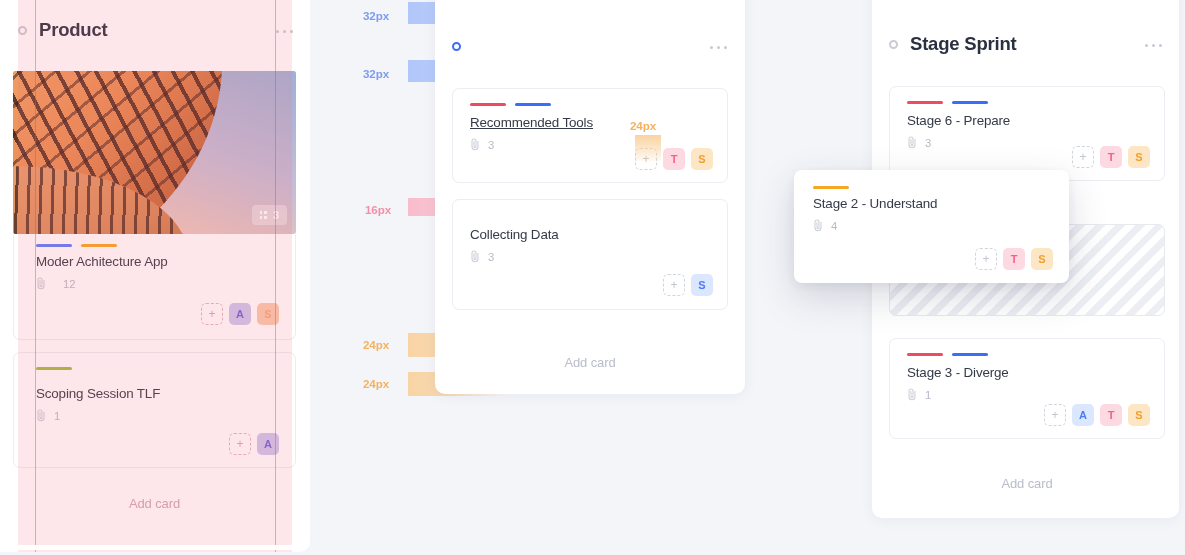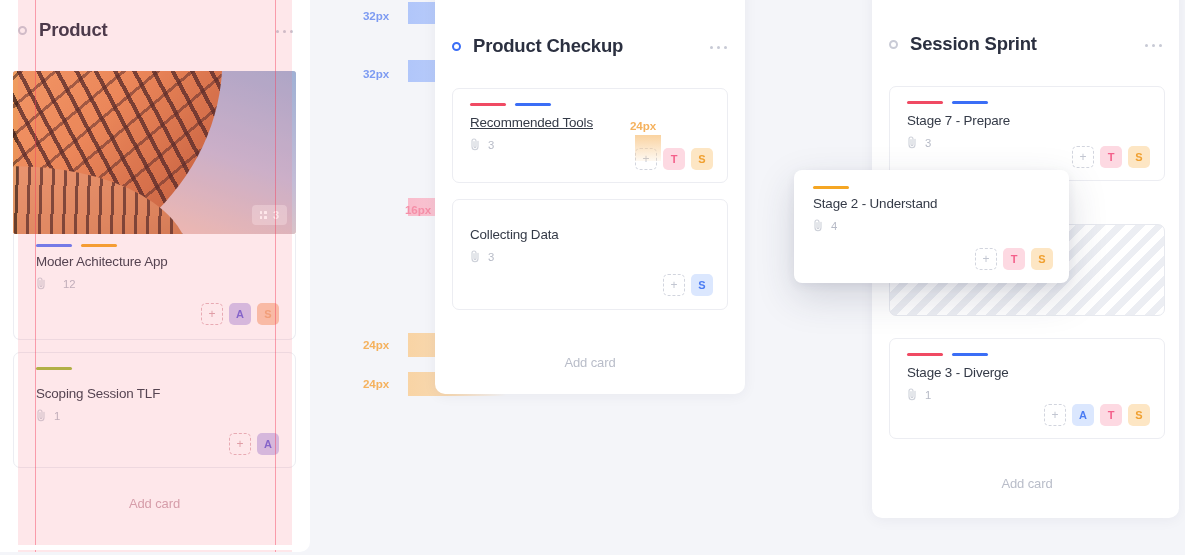"Product Checkup" span.col-title { html: <span>Product Checkup</span> -> none }
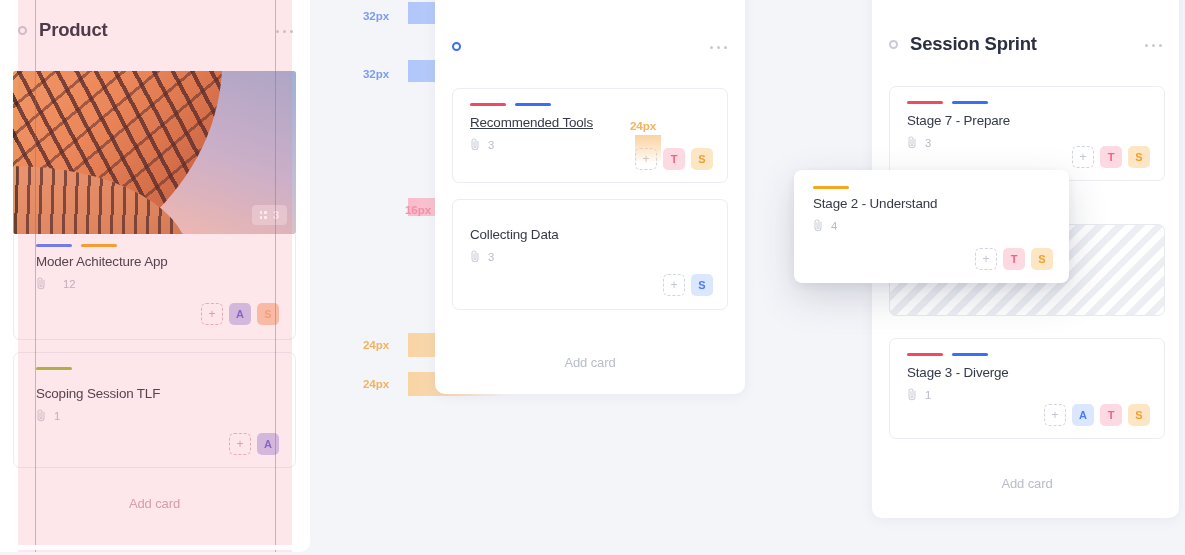"Session Sprint" span.col-title { text: Session -> Stage }
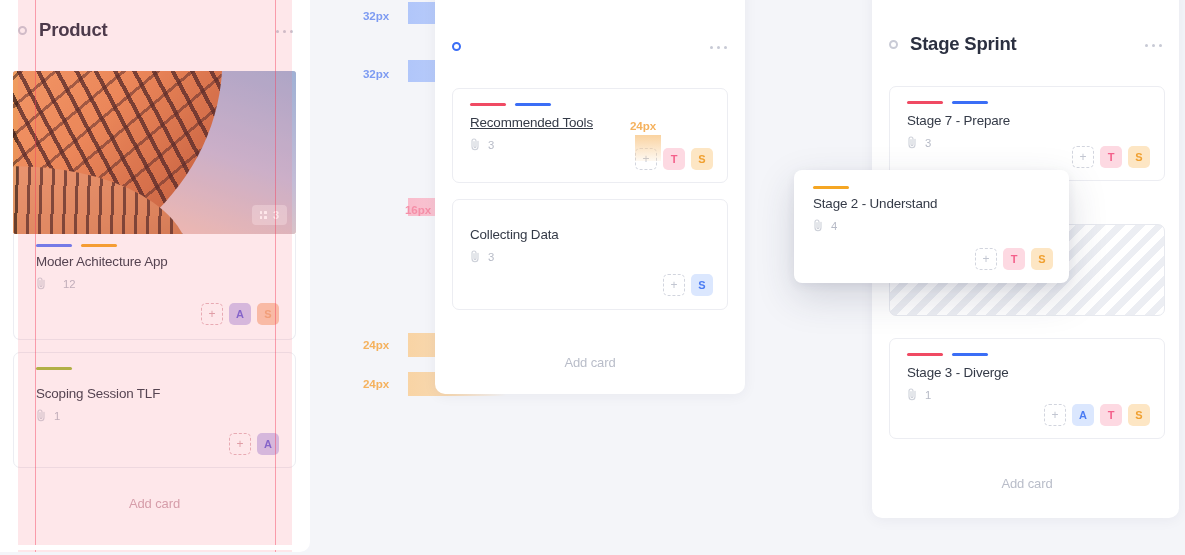"Stage 7 - Prepare" div.card-title { text: 7 -> 6 }
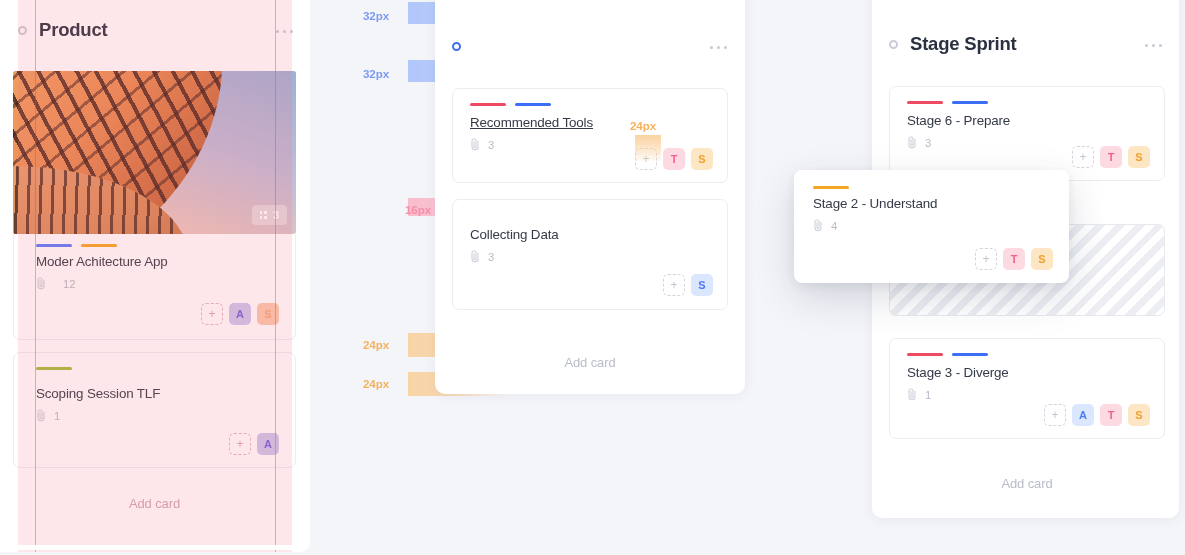"16px" .m-pink { margin-left: 40px -> none }
